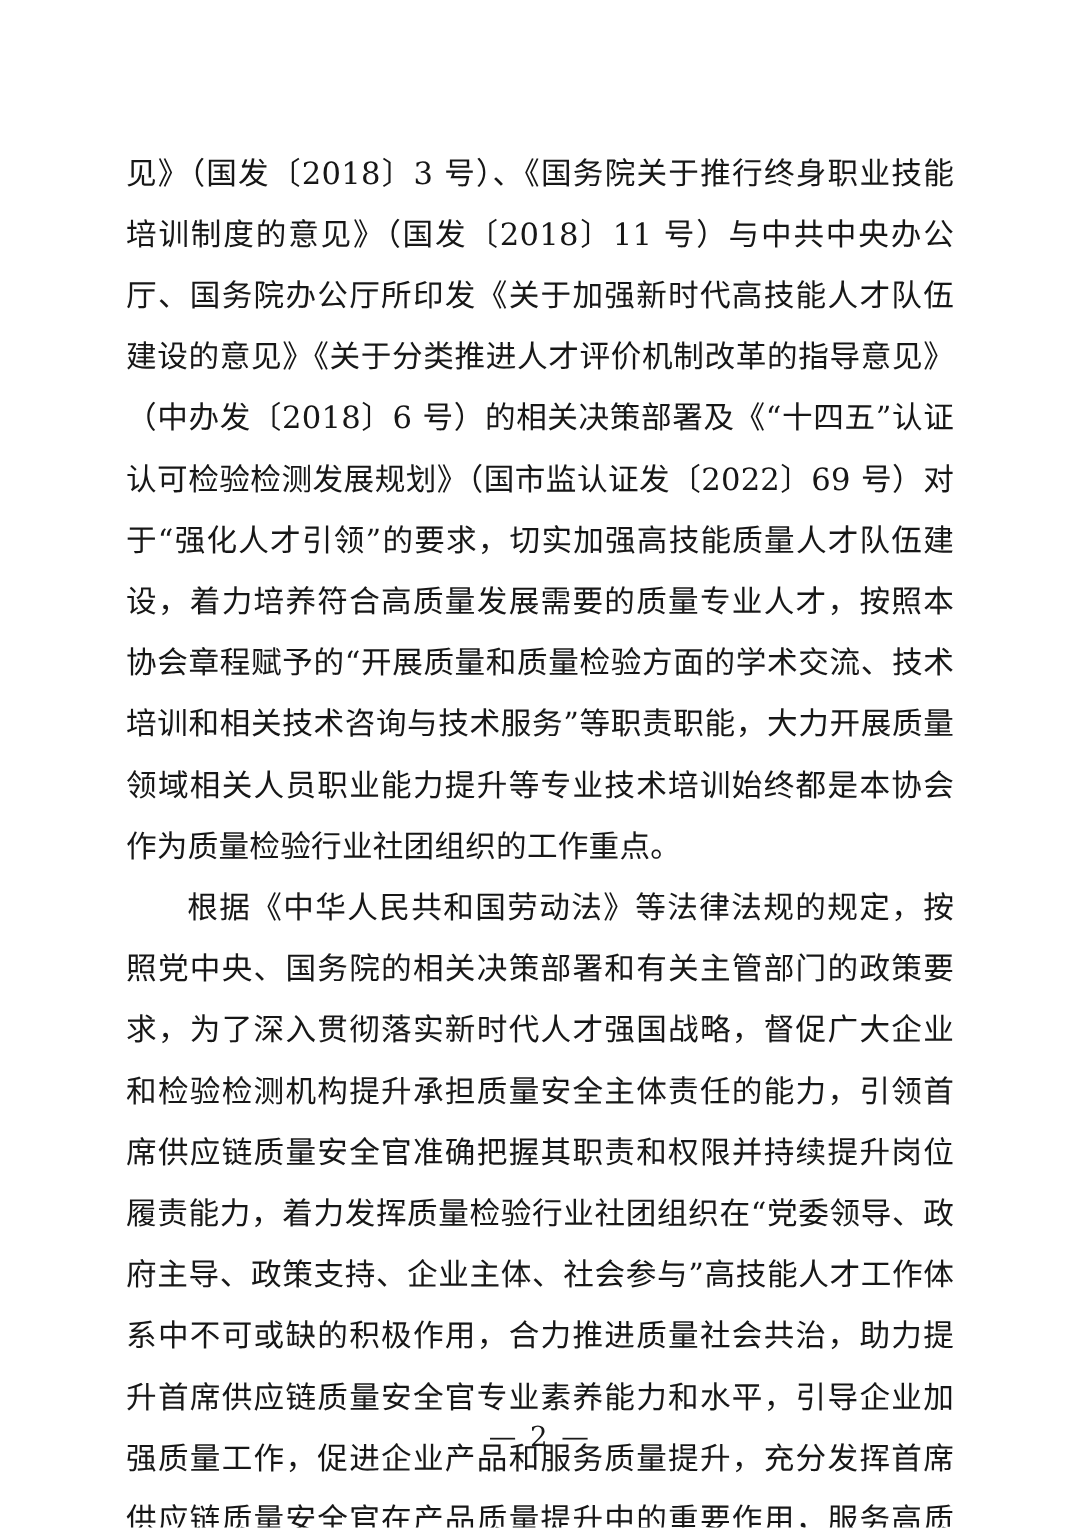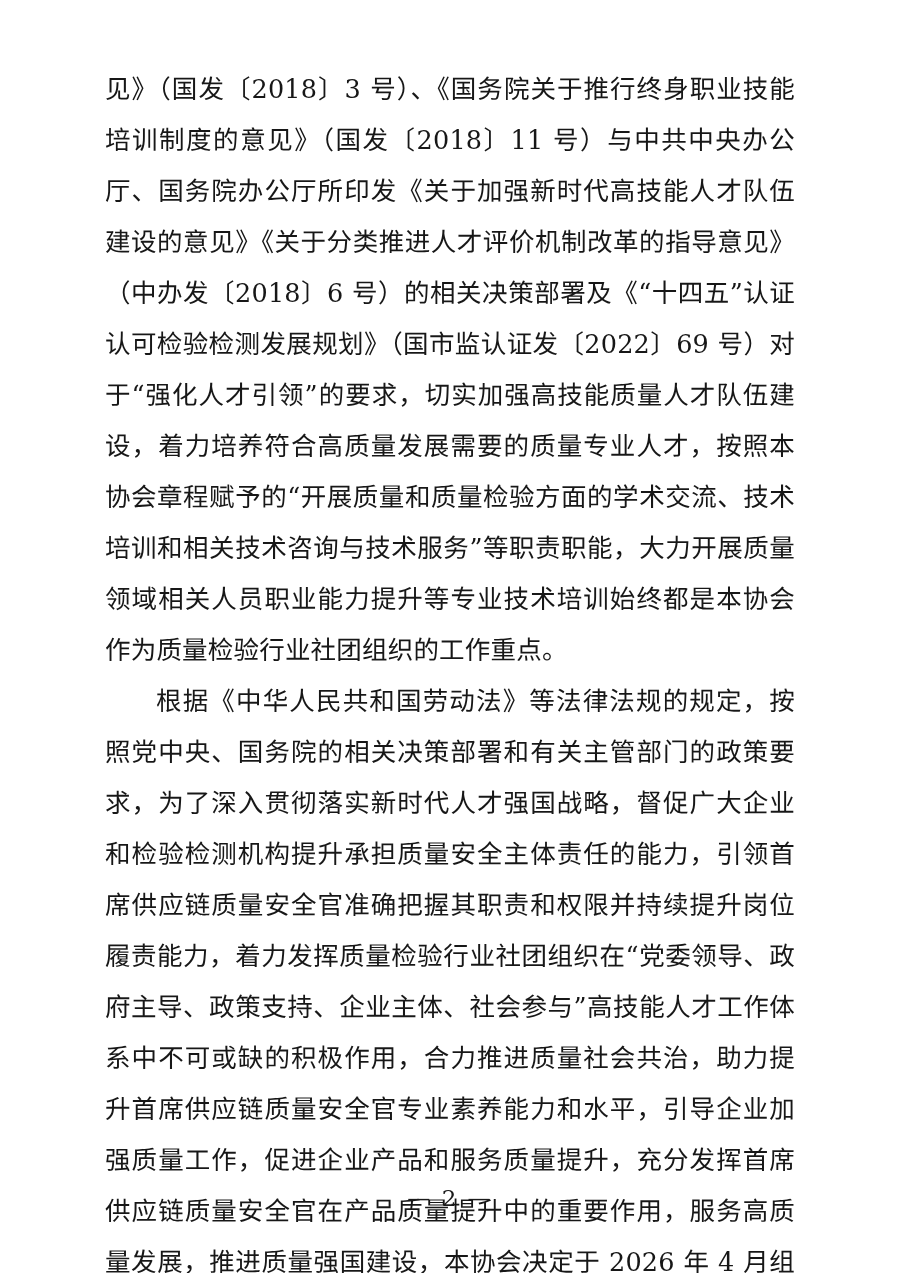"见》（国发〔2018〕3" .page { padding: 64px 105px 0 105px -> 120px 105px 0 105px }
